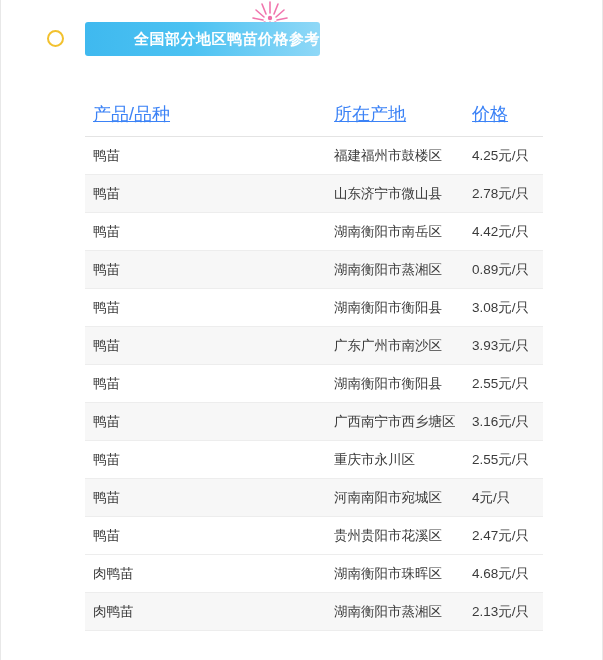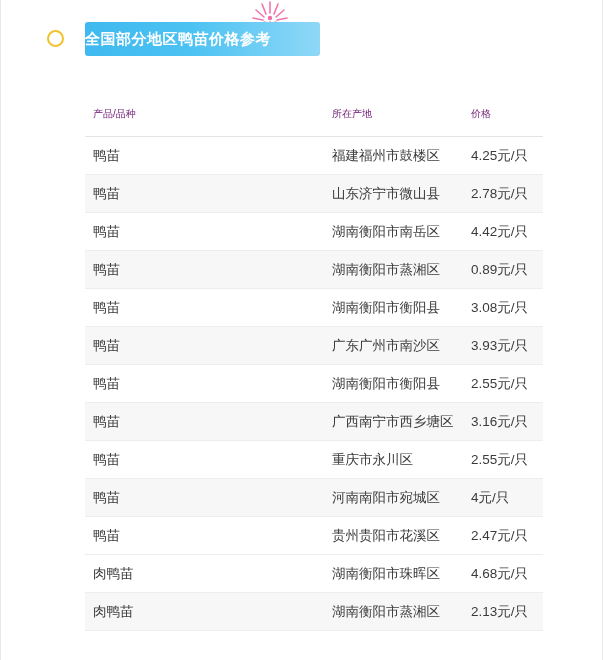"全国部分地区鸭苗价格参考" .banner { justify-content: flex-start -> flex-end }
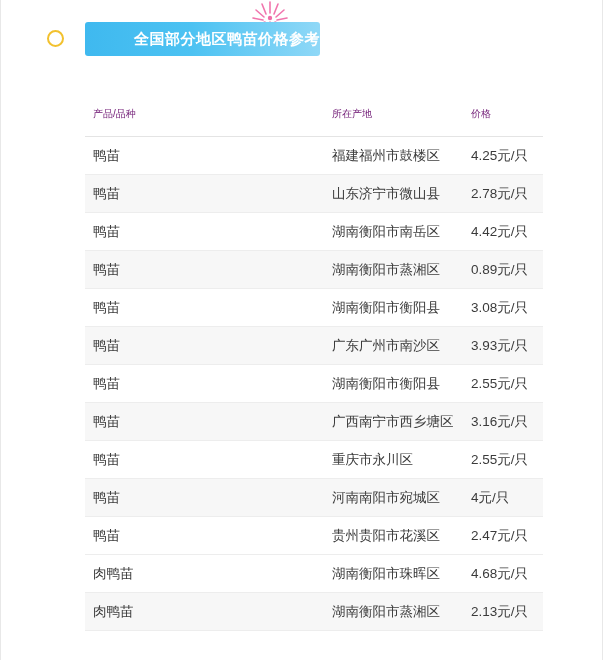"产品/品种" .head-row th { color: #701a75 -> #3b82f6; font-size: 10px -> 18px; text-decoration: none -> underline }
